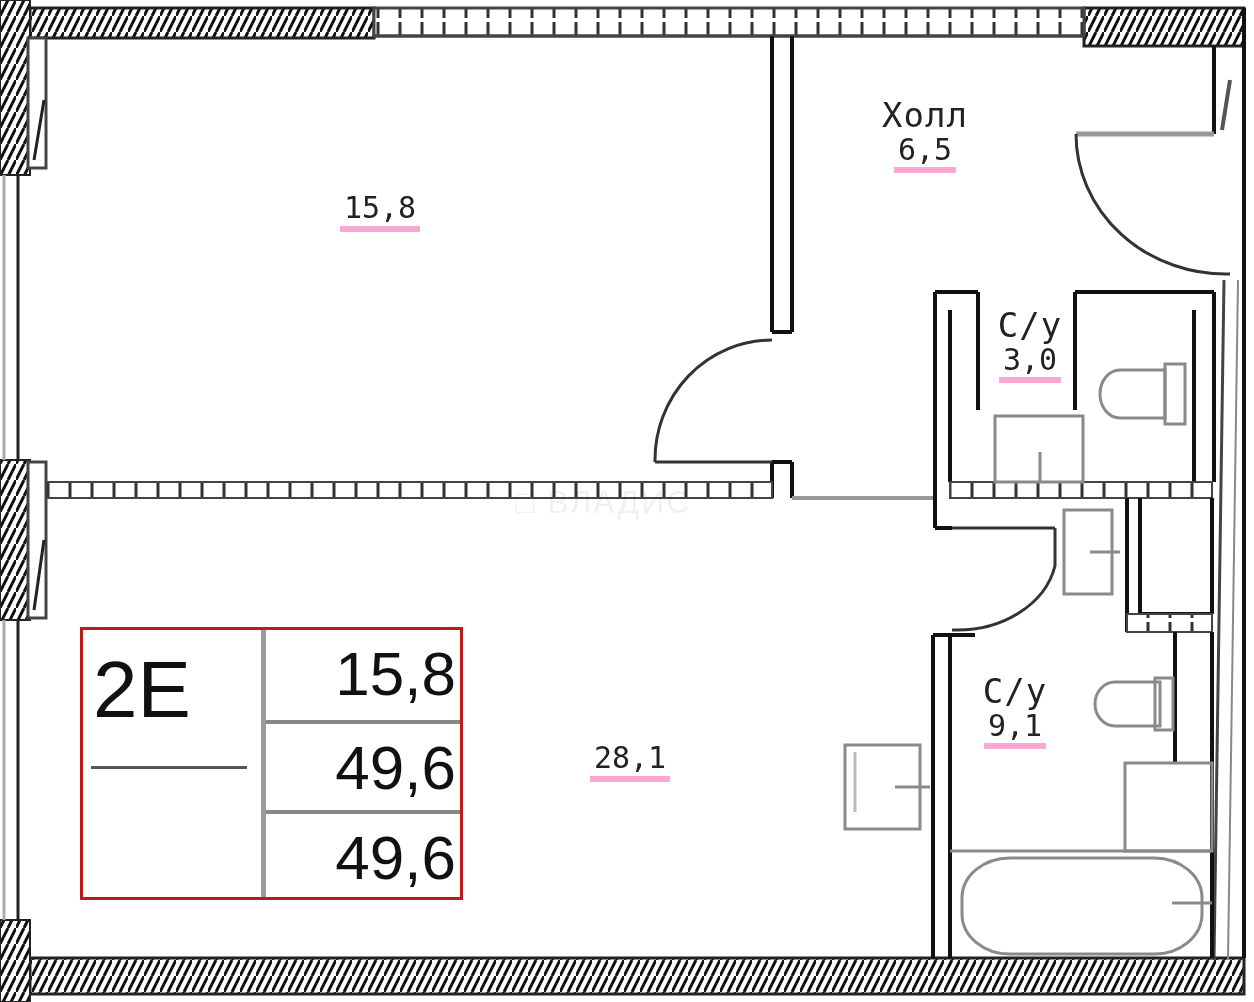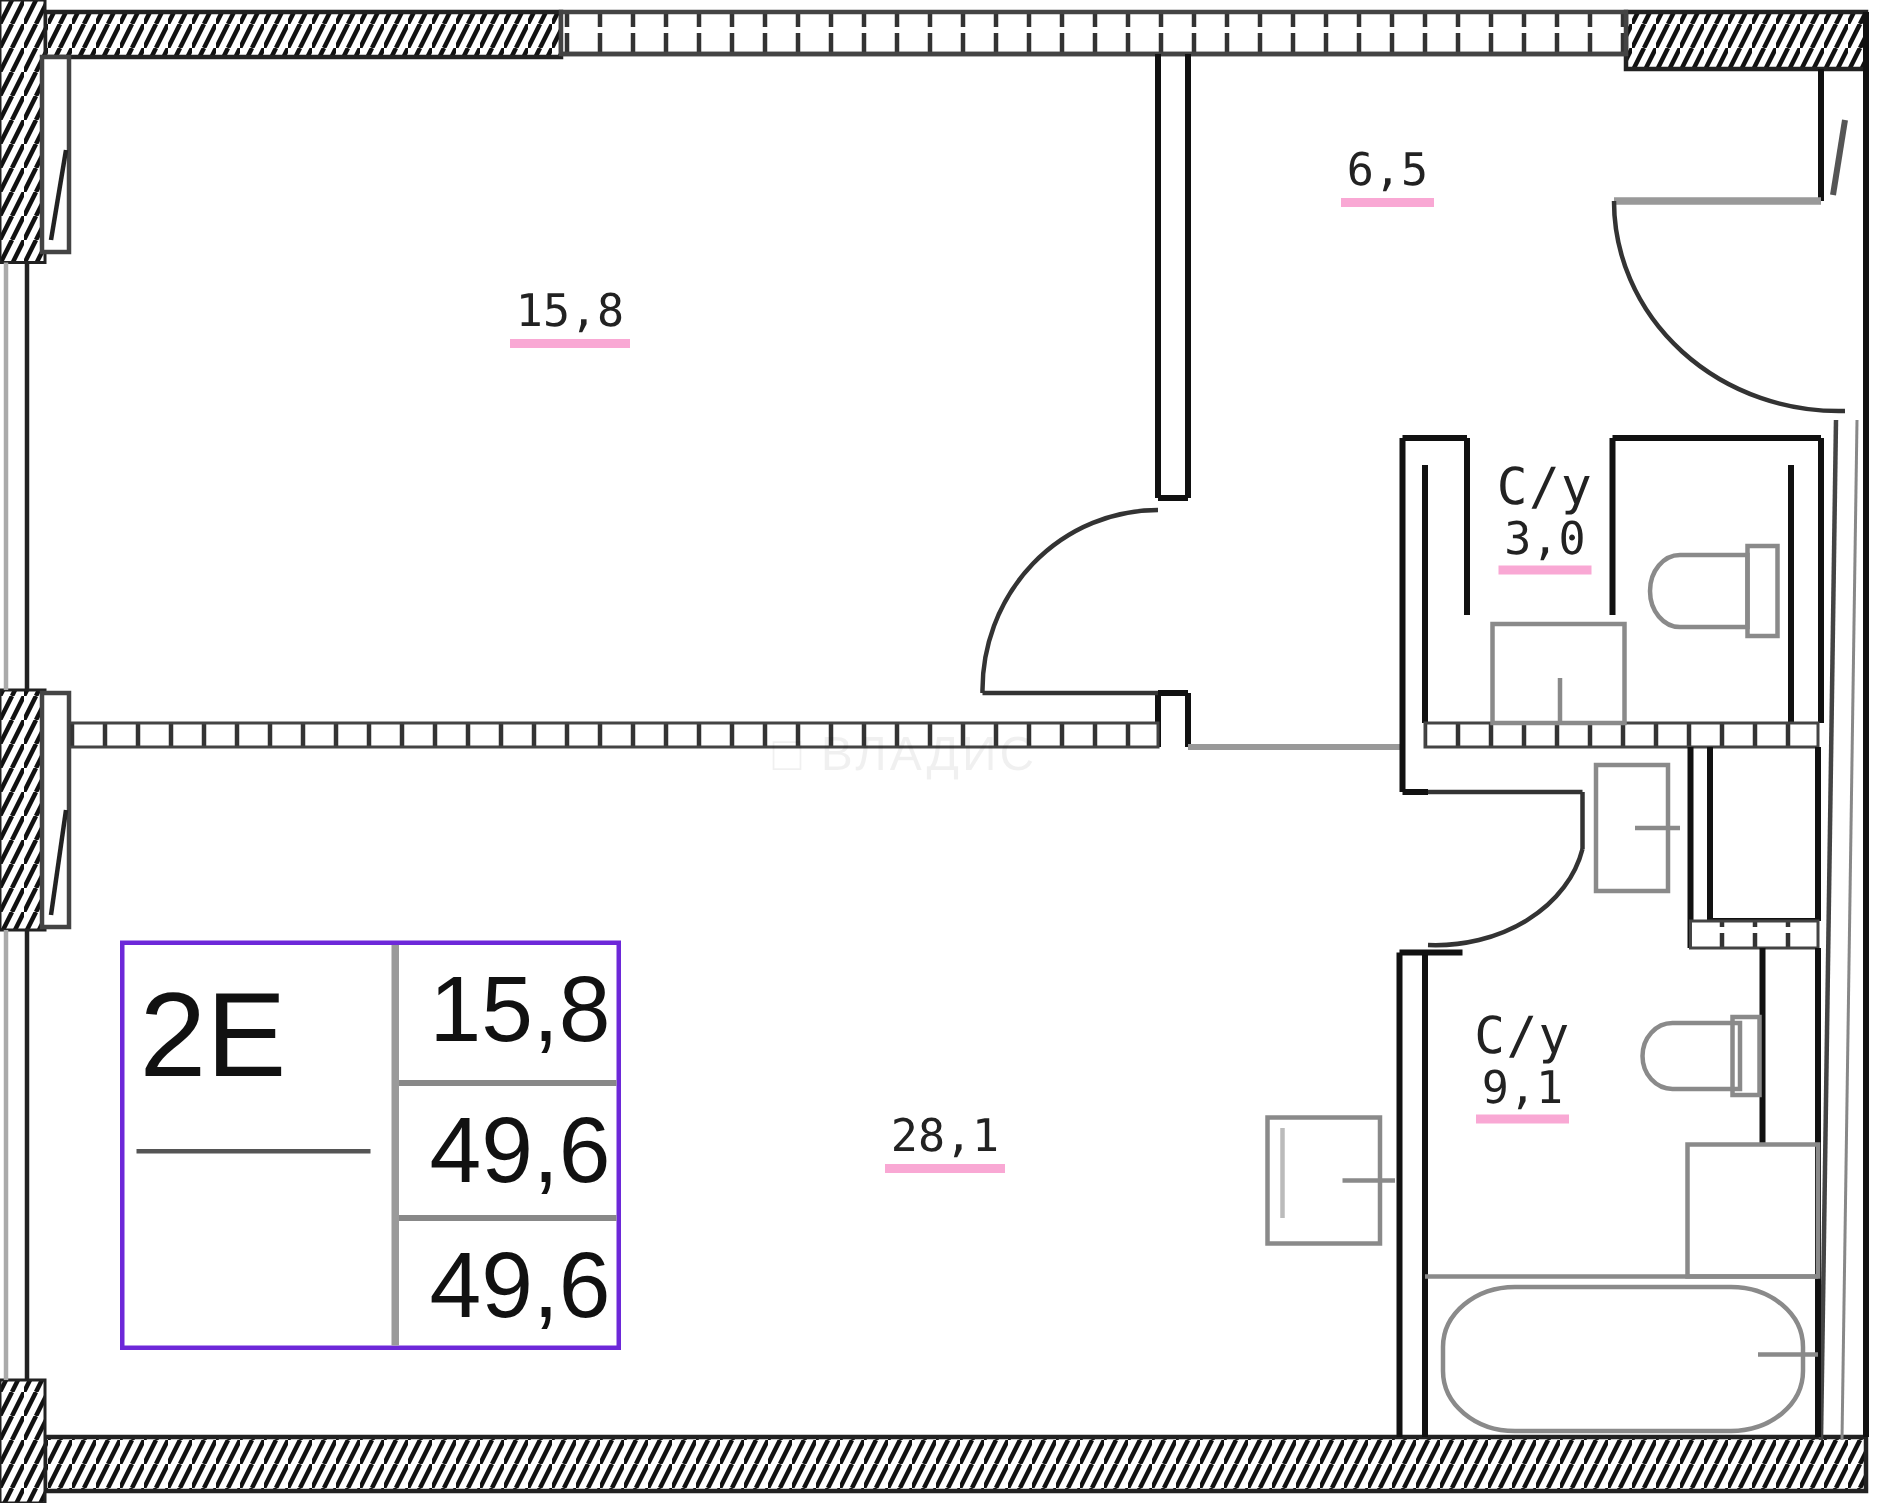"Холл" span.name { html: none -> <span>Холл</span> }
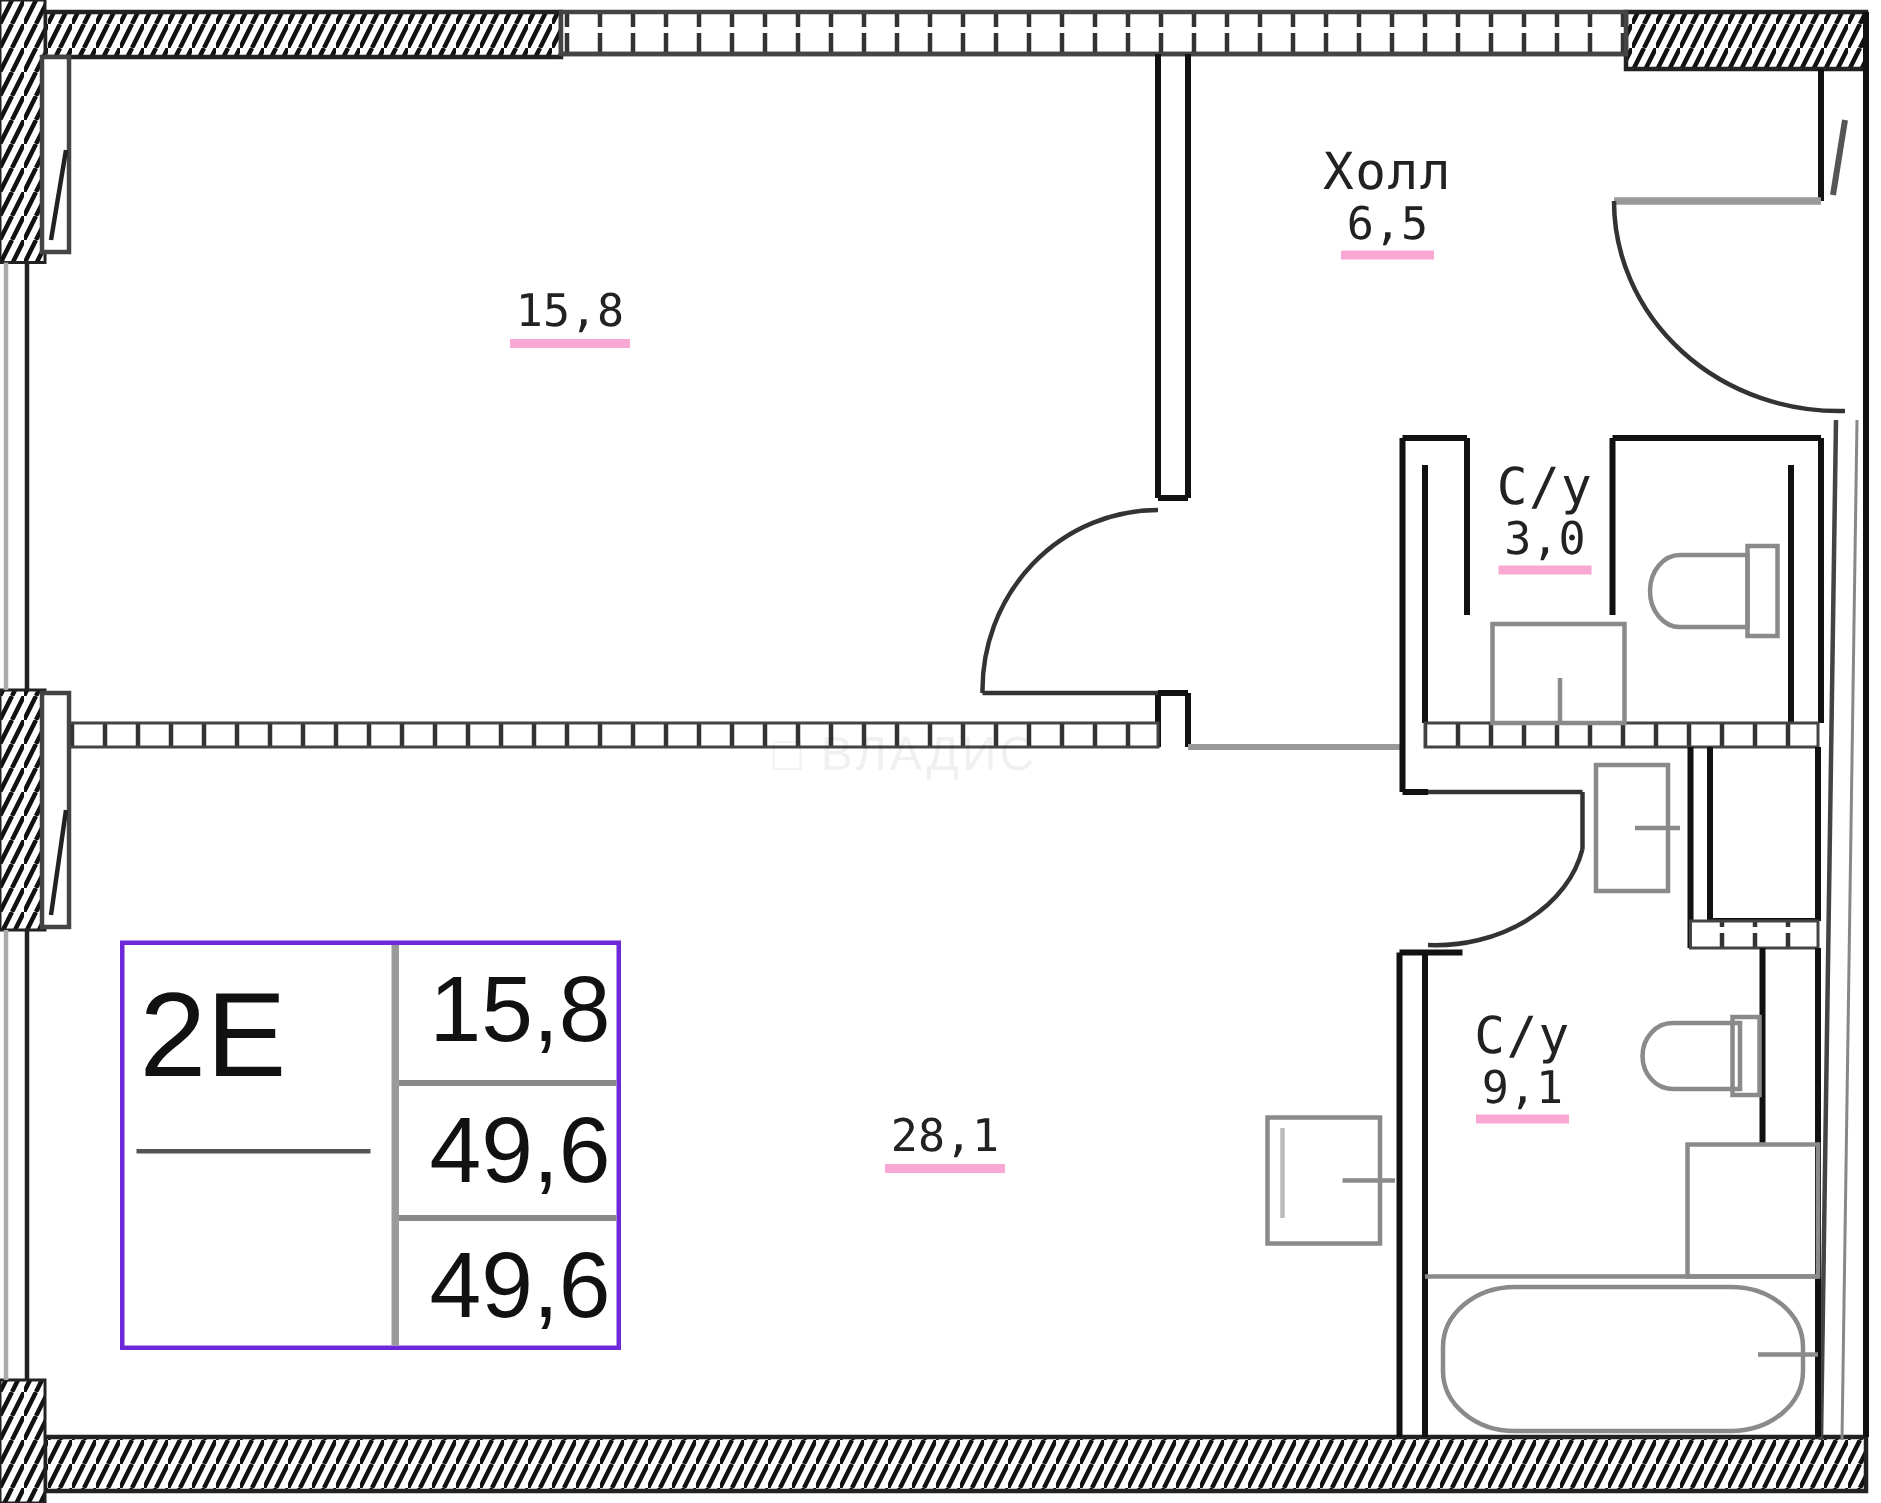"2E" .stamp { border: 3px solid #6d28d9 -> 3px solid #b91c1c; width: 334px -> 383px }
